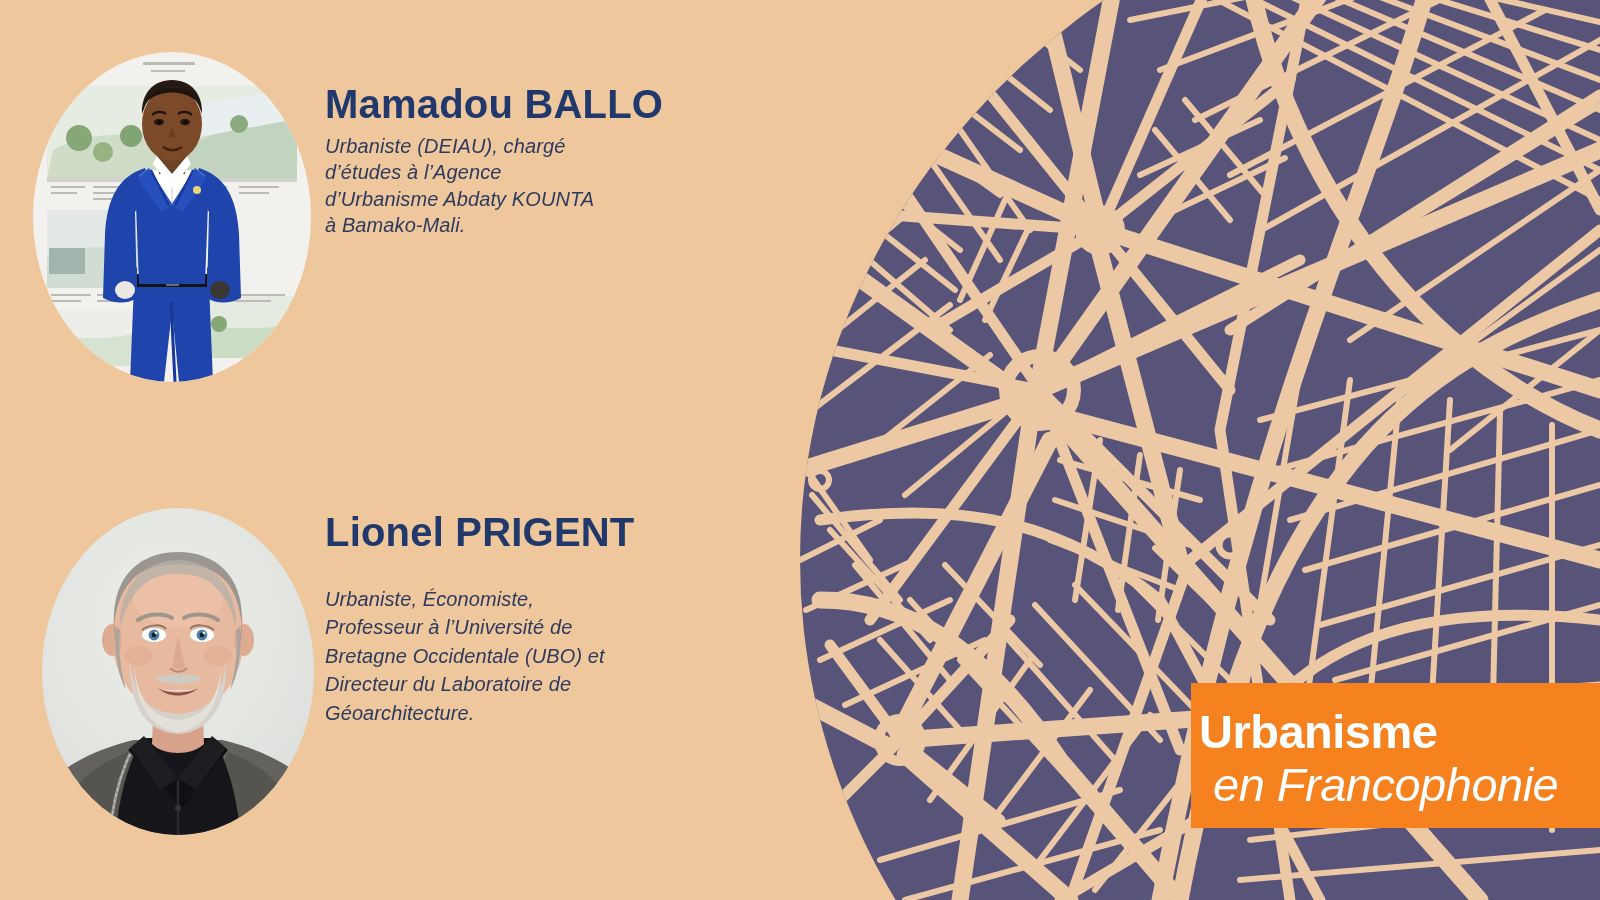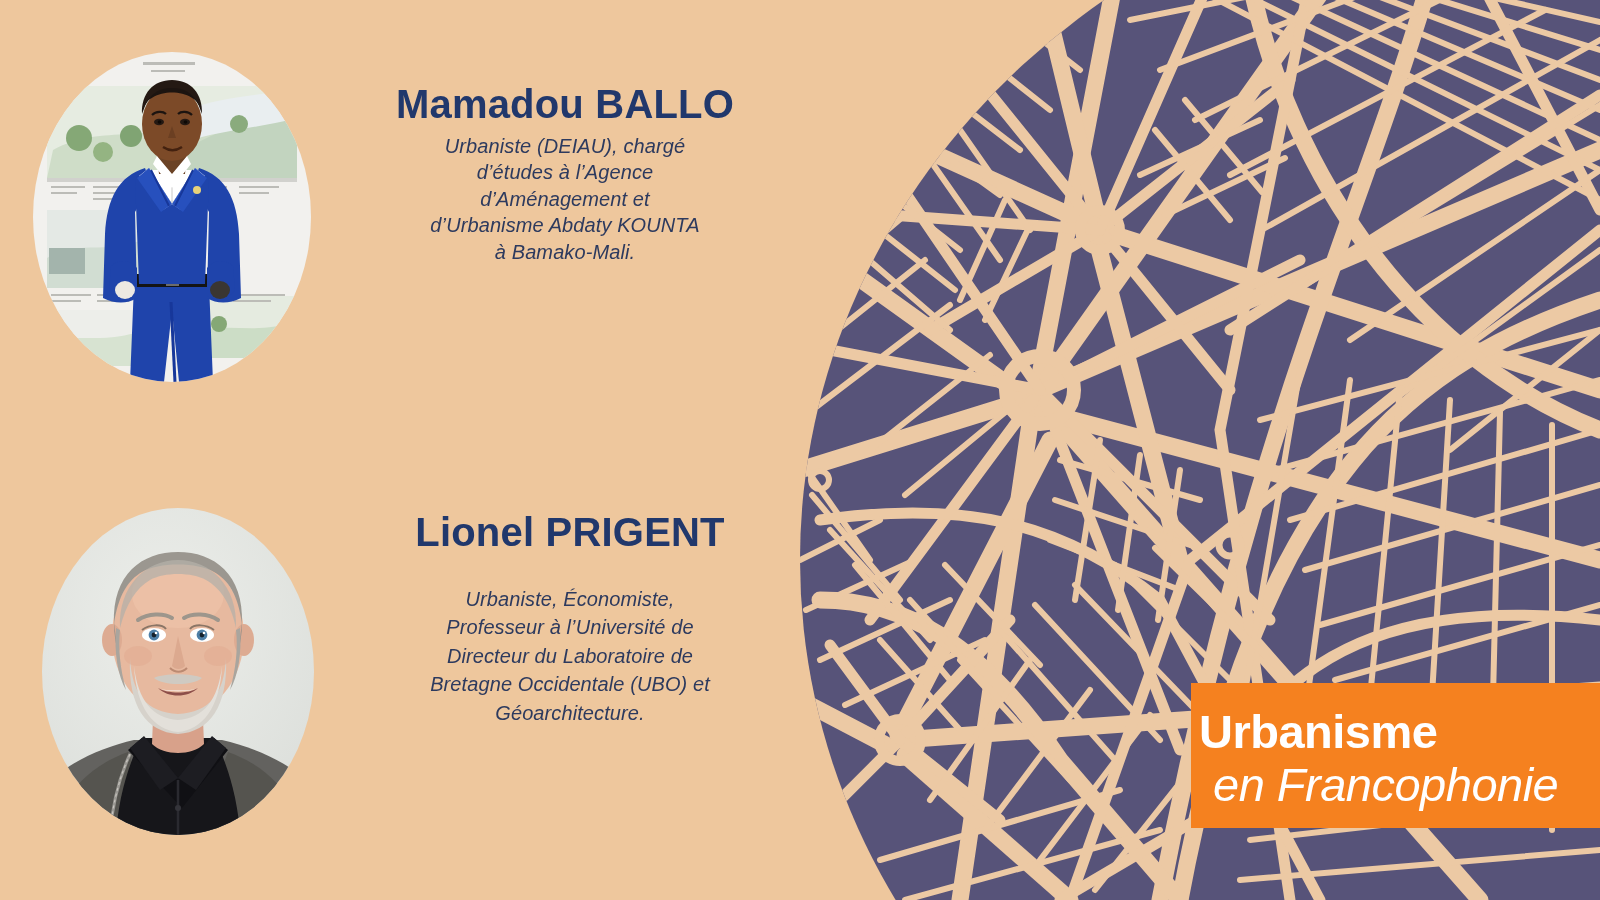"Mamadou BALLO" .ptxt { text-align: center -> none }
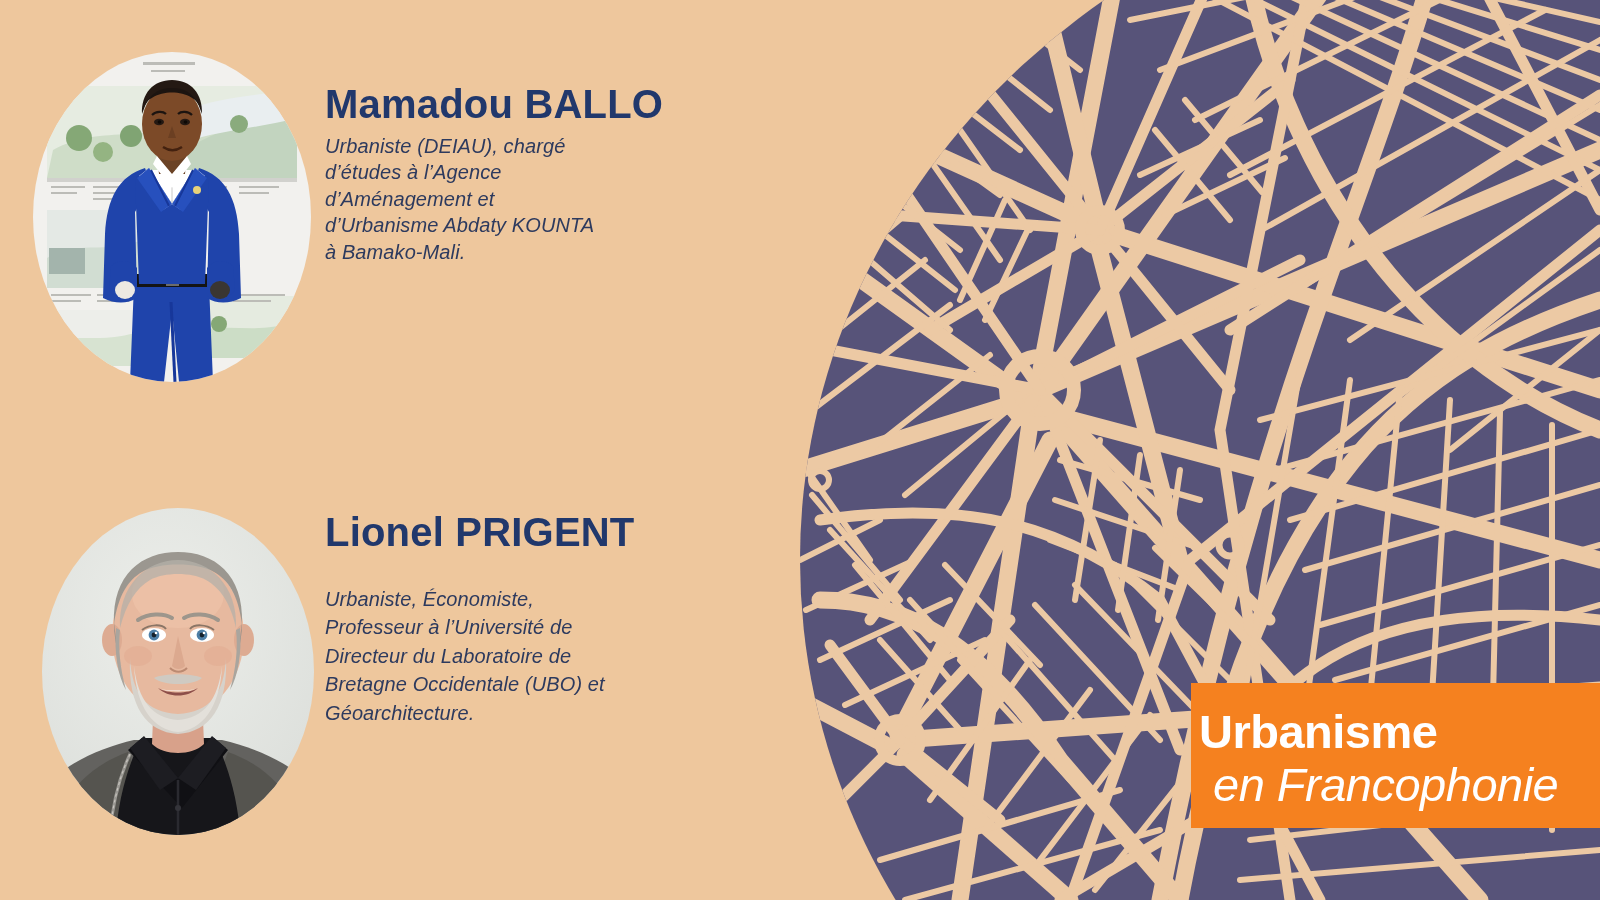"d’Aménagement et" div { html: <div>d’Aménagement et</div> -> none }
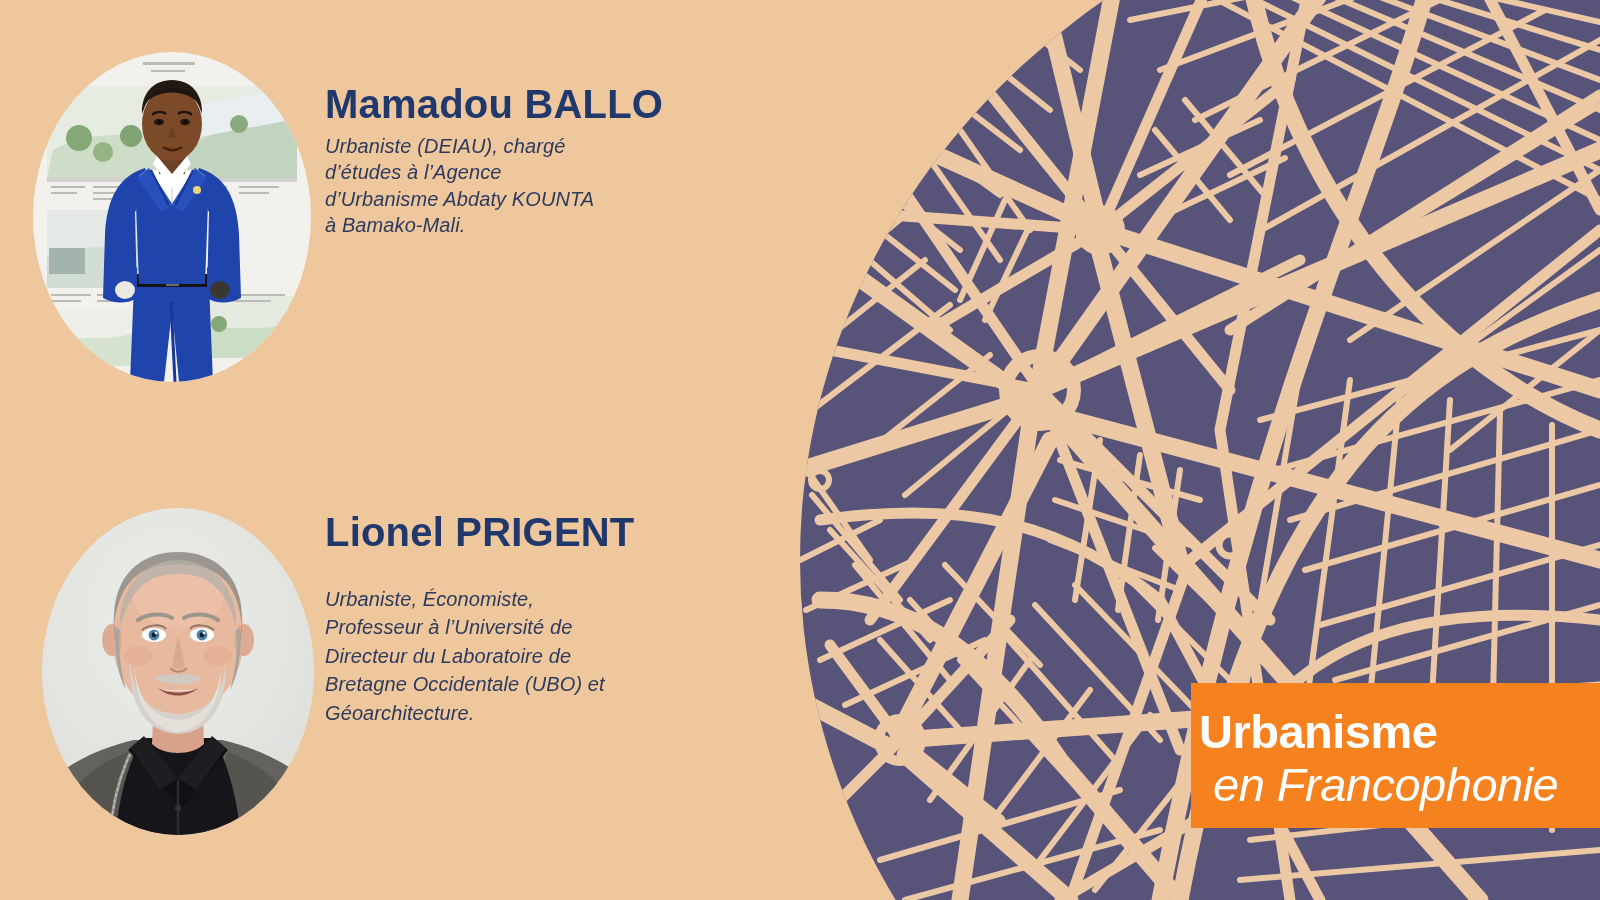"Directeur du Laboratoire de" div { order: before "Bretagne Occidentale (UBO) et" -> after "Bretagne Occidentale (UBO) et" }
